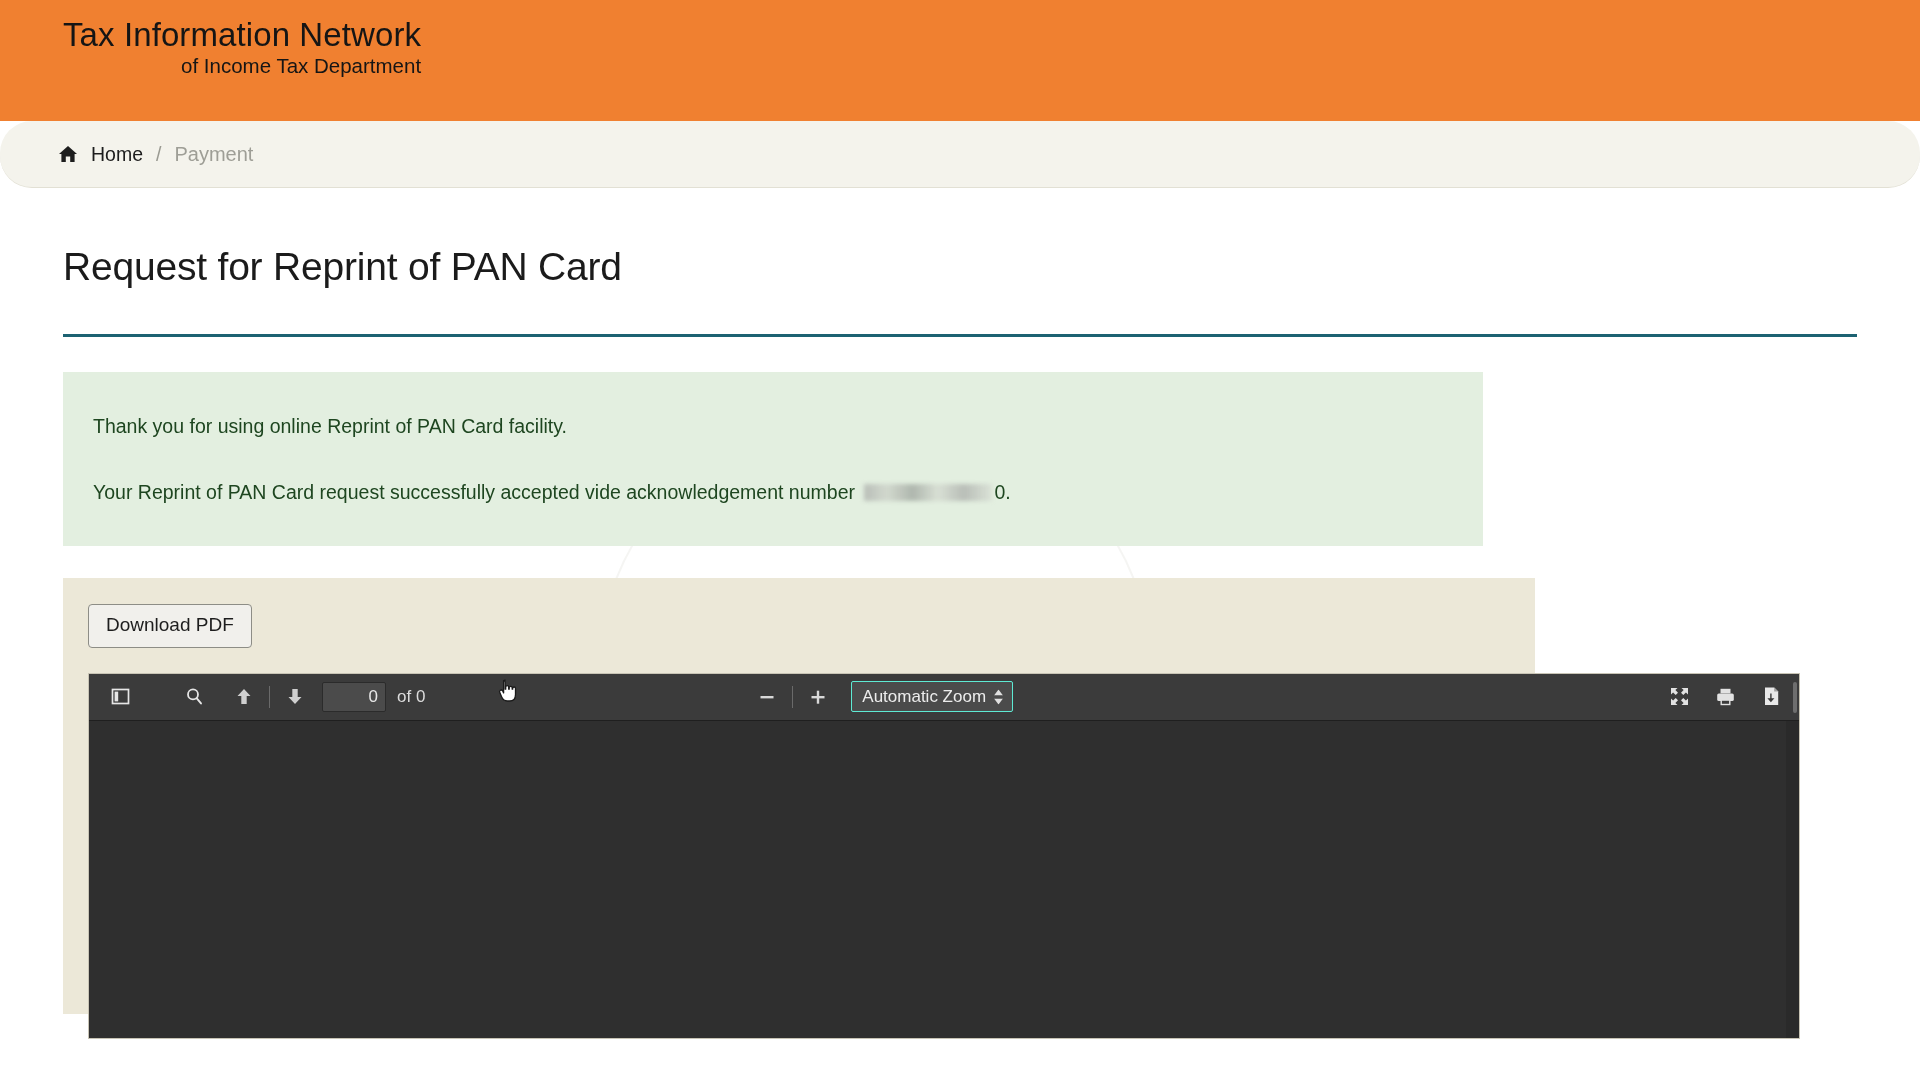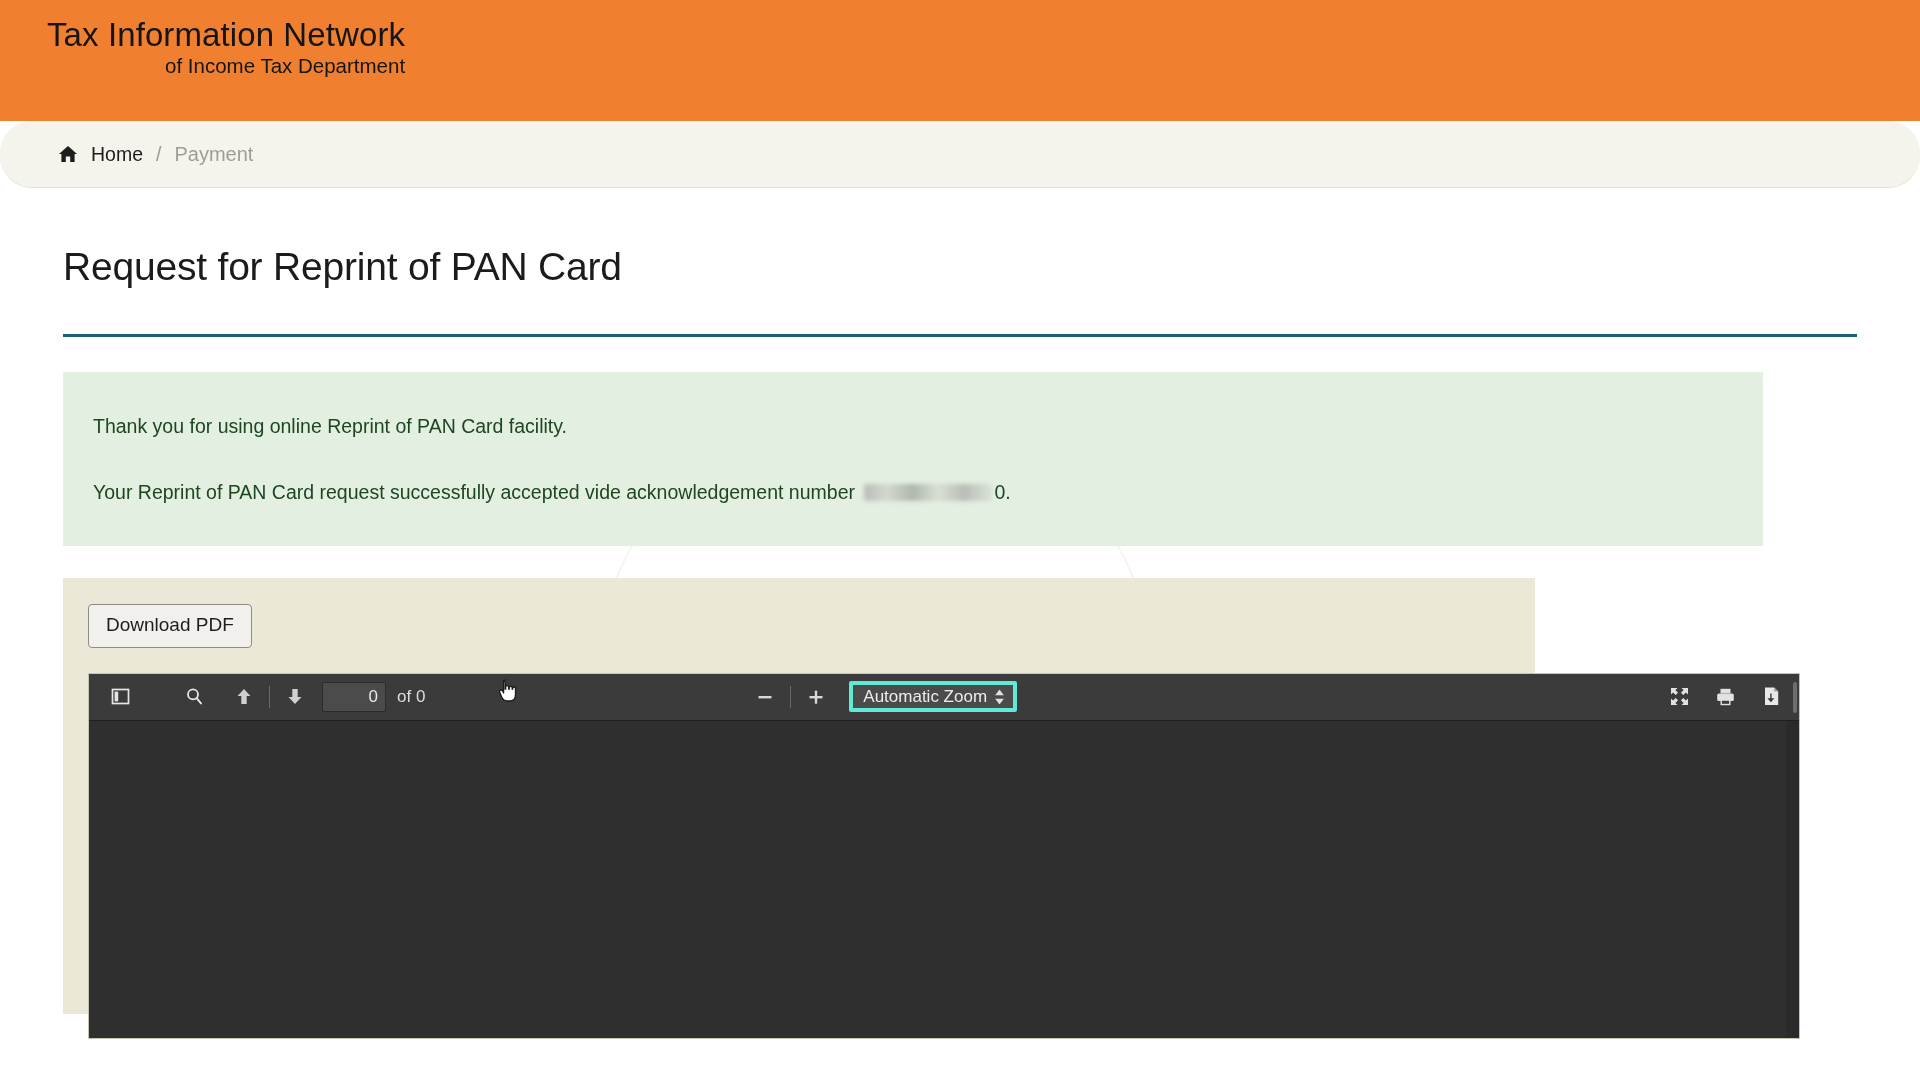"Tax Information Network" .logo-block { left: 47px -> 63px }
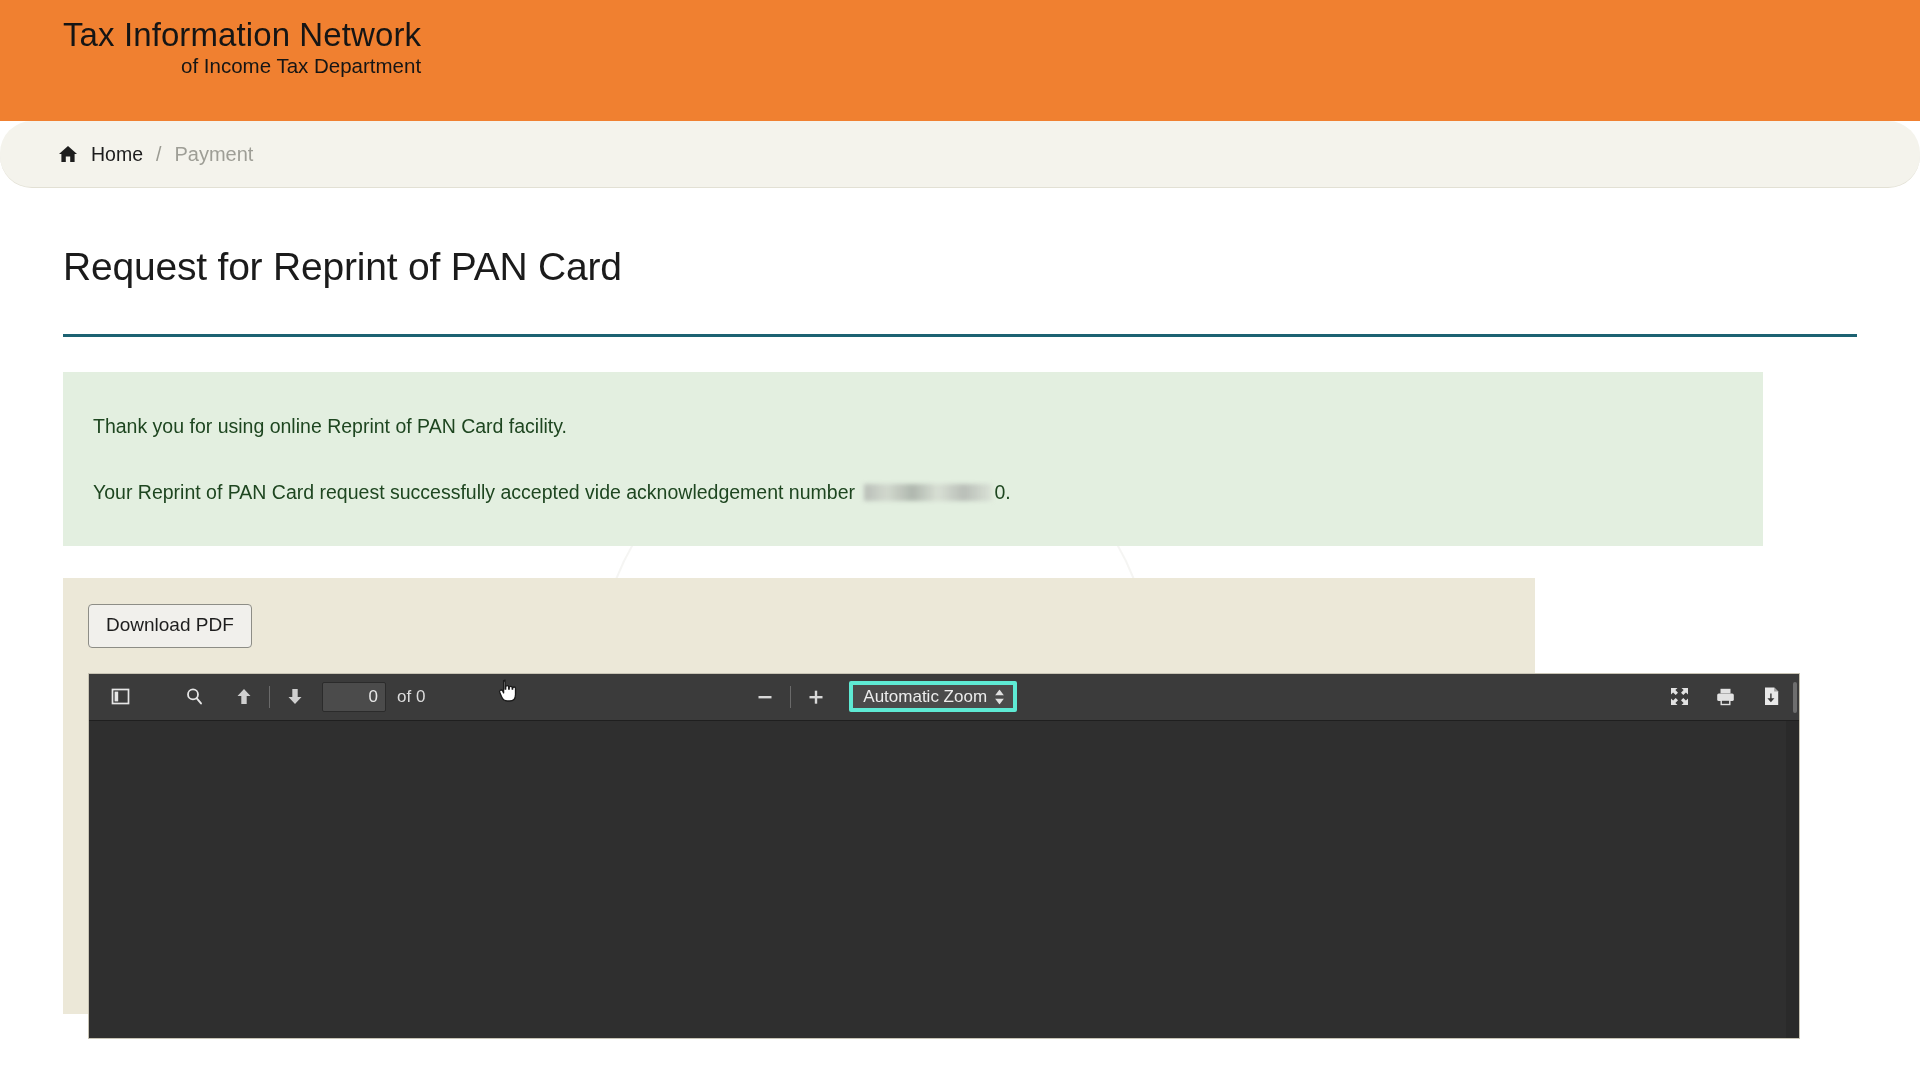"Thank you for using online" .alert-success { width: 1700px -> 1420px }
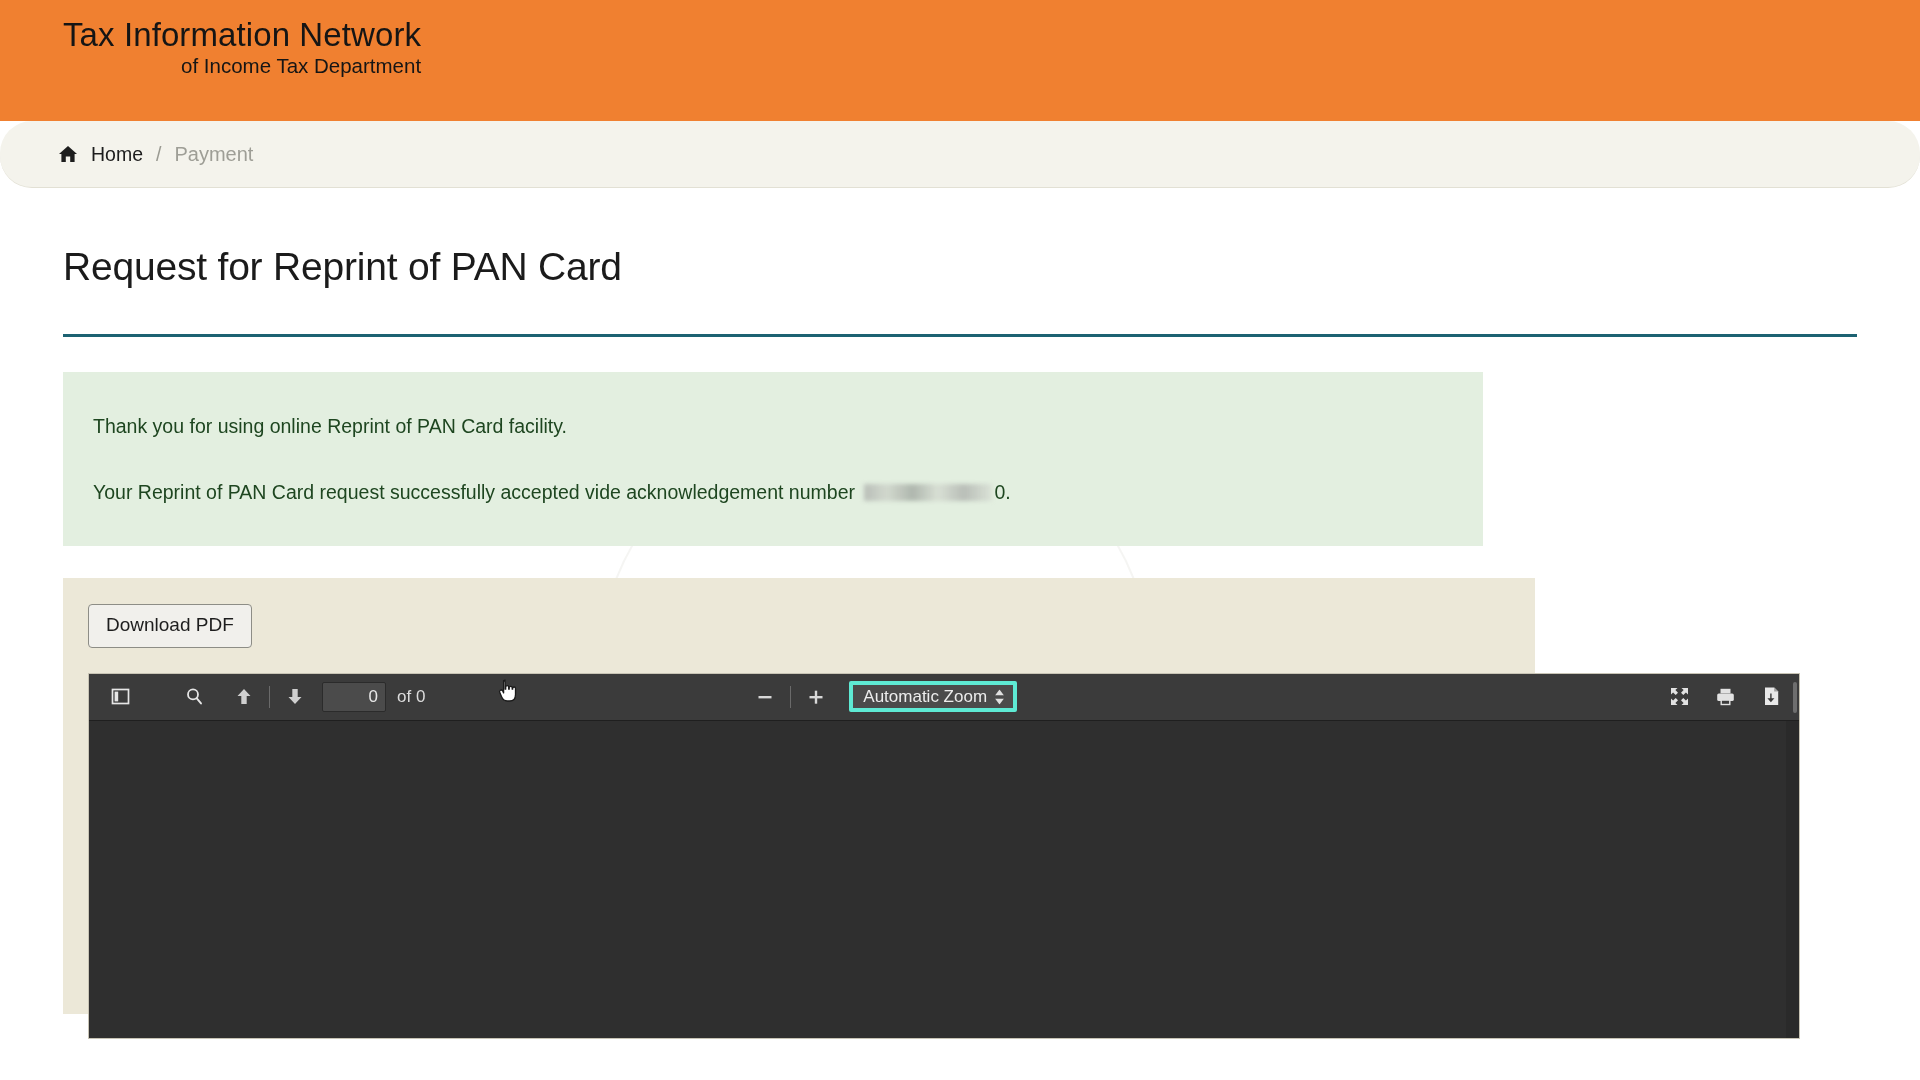"Automatic Zoom" .zoom-select { border: 4px solid #5eead4 -> 1px solid #5eead4 }
